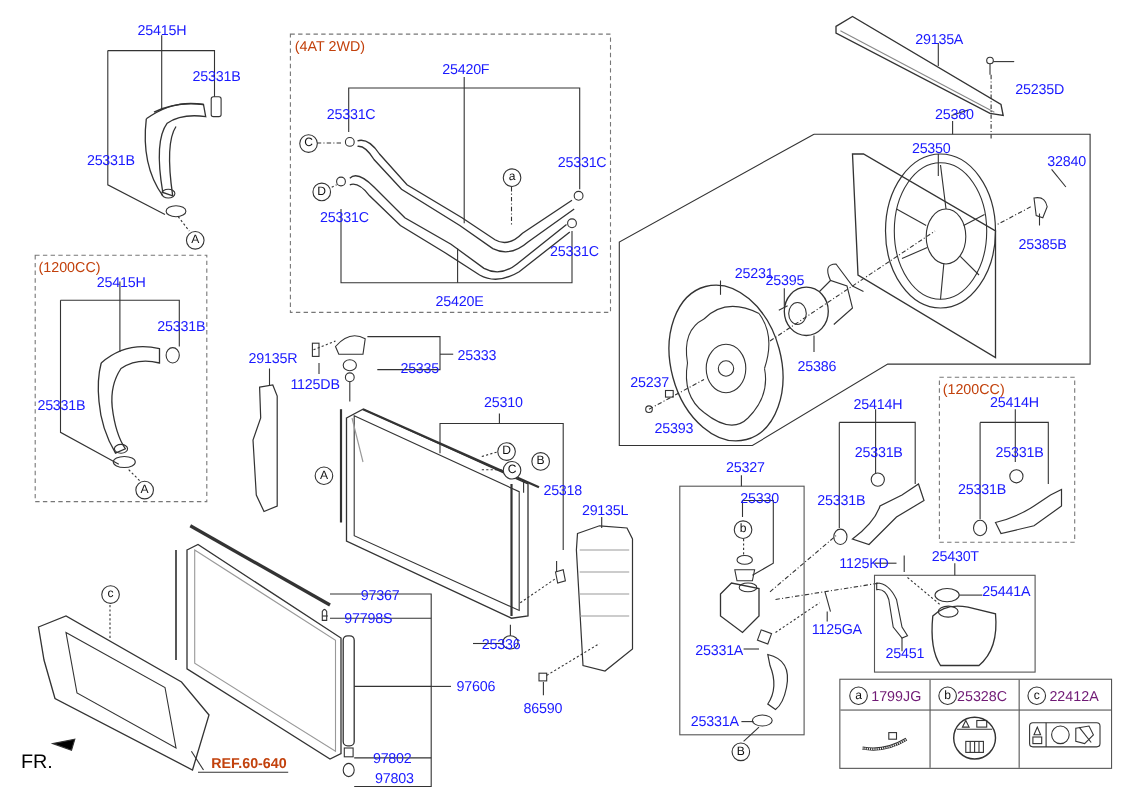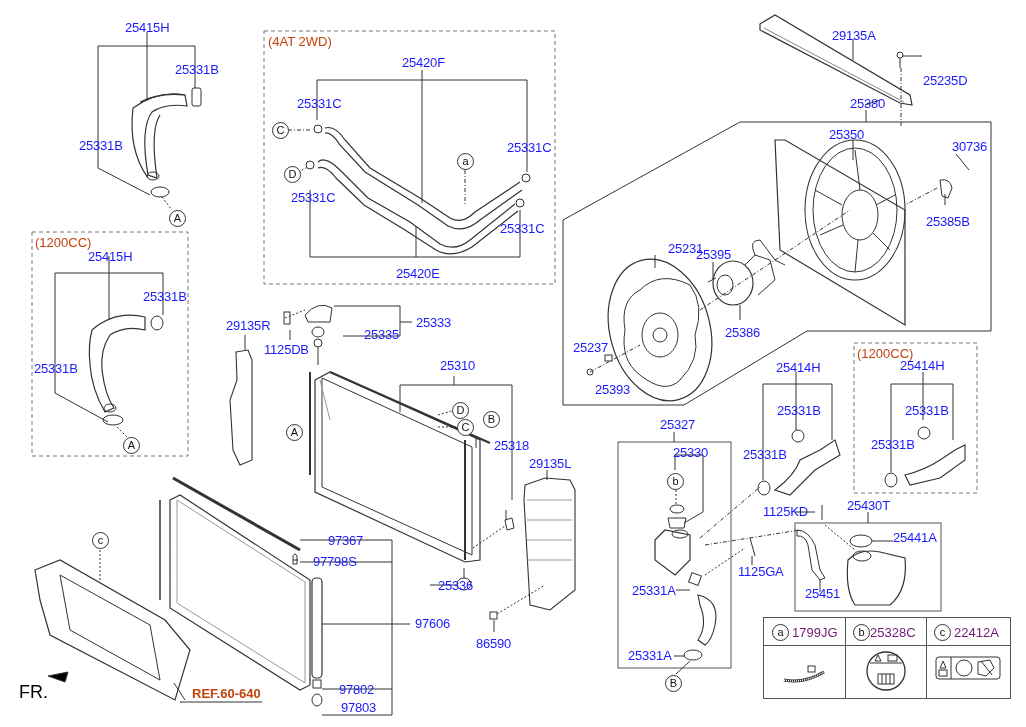"30736" div.lbl { text: 30736 -> 32840 }
